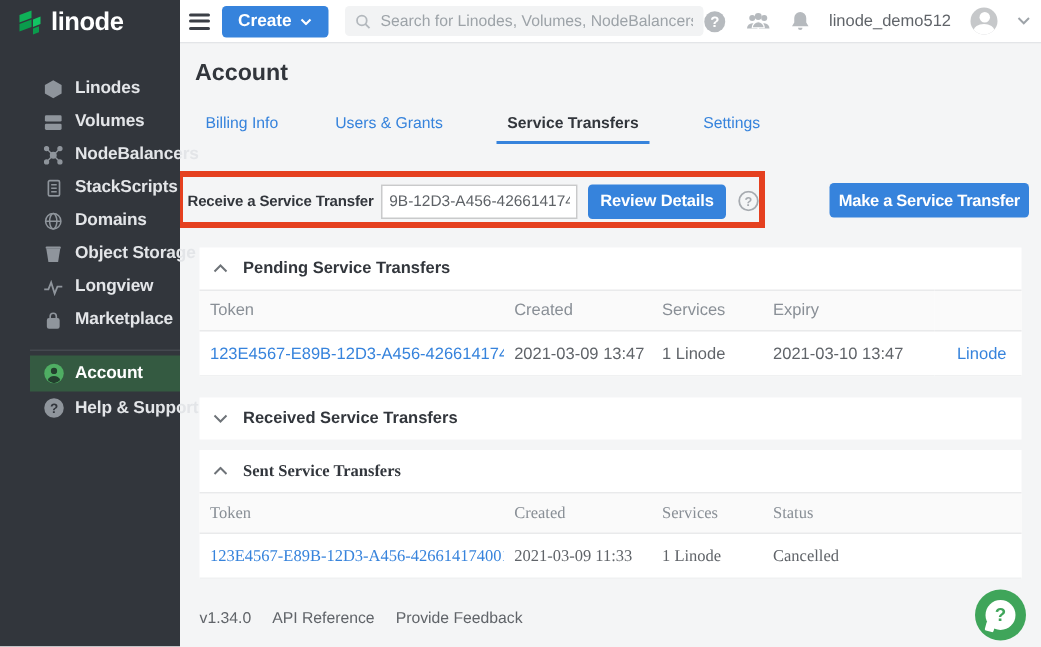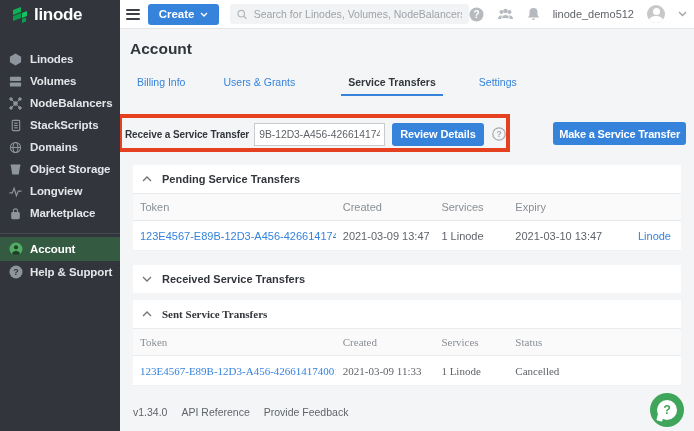"Linodes" .nav { padding-left: none -> 20px }
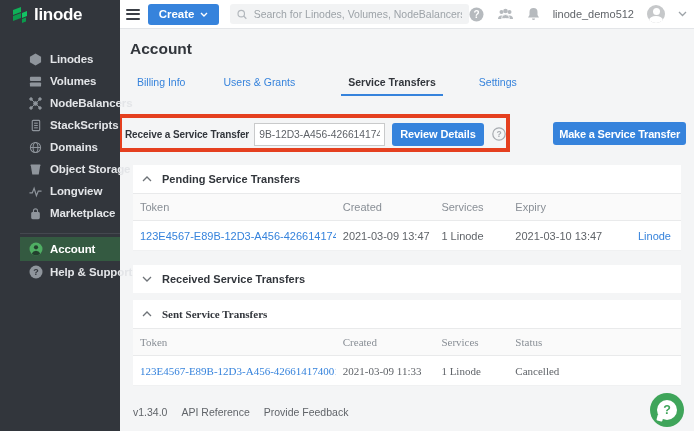"Service Transfers" .tab.active { margin-left: 10px -> none }
